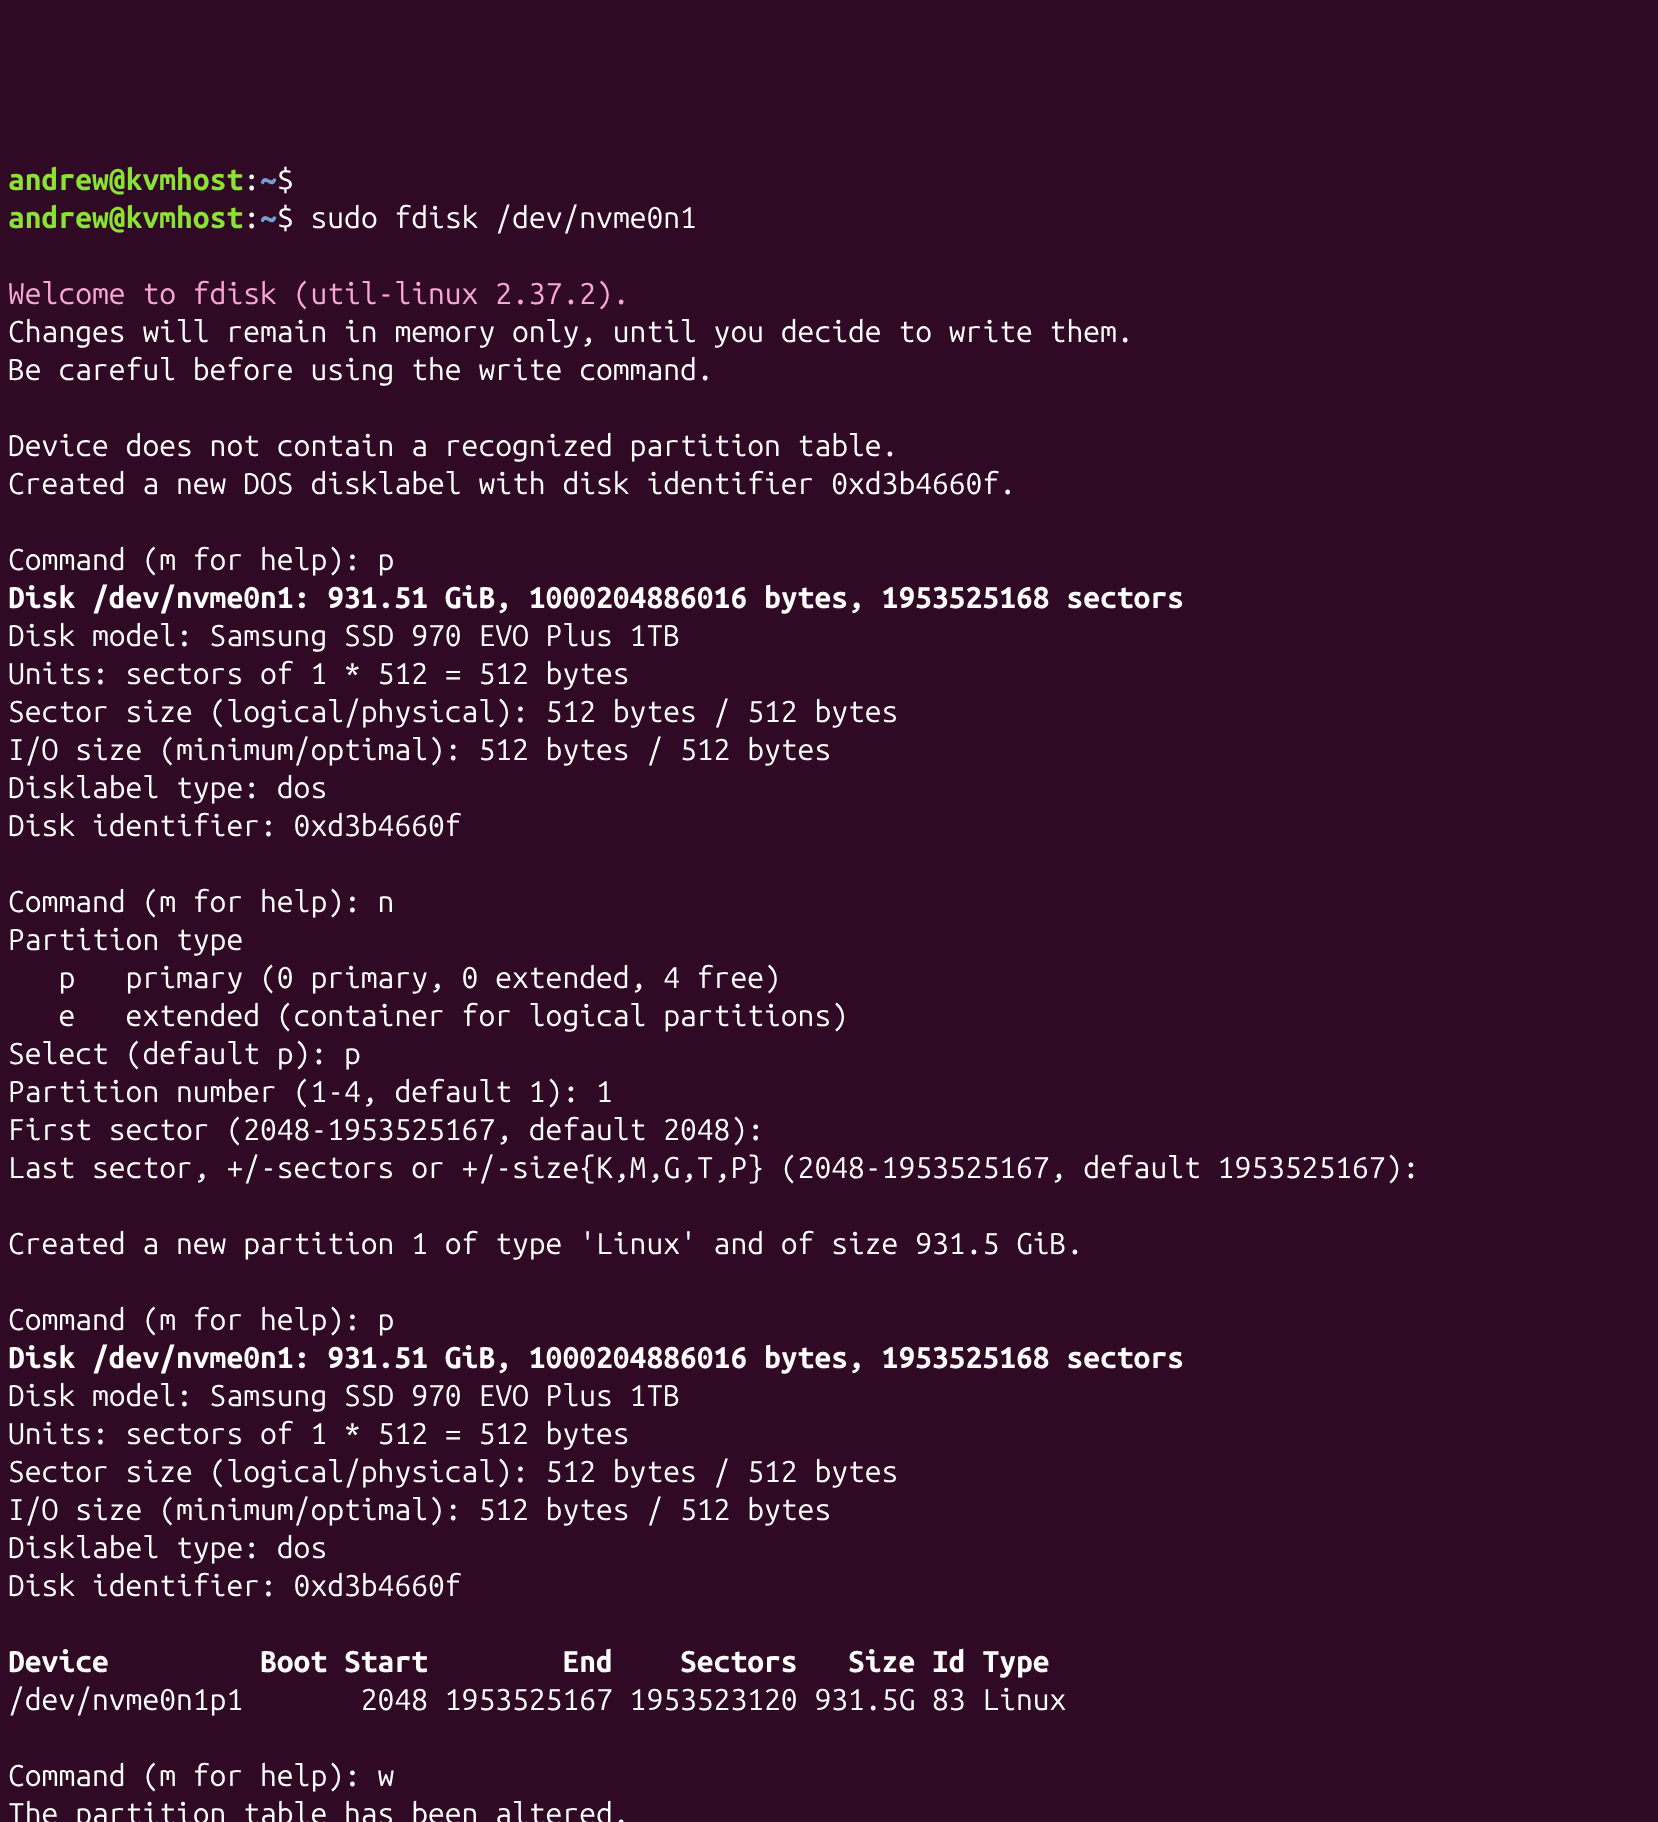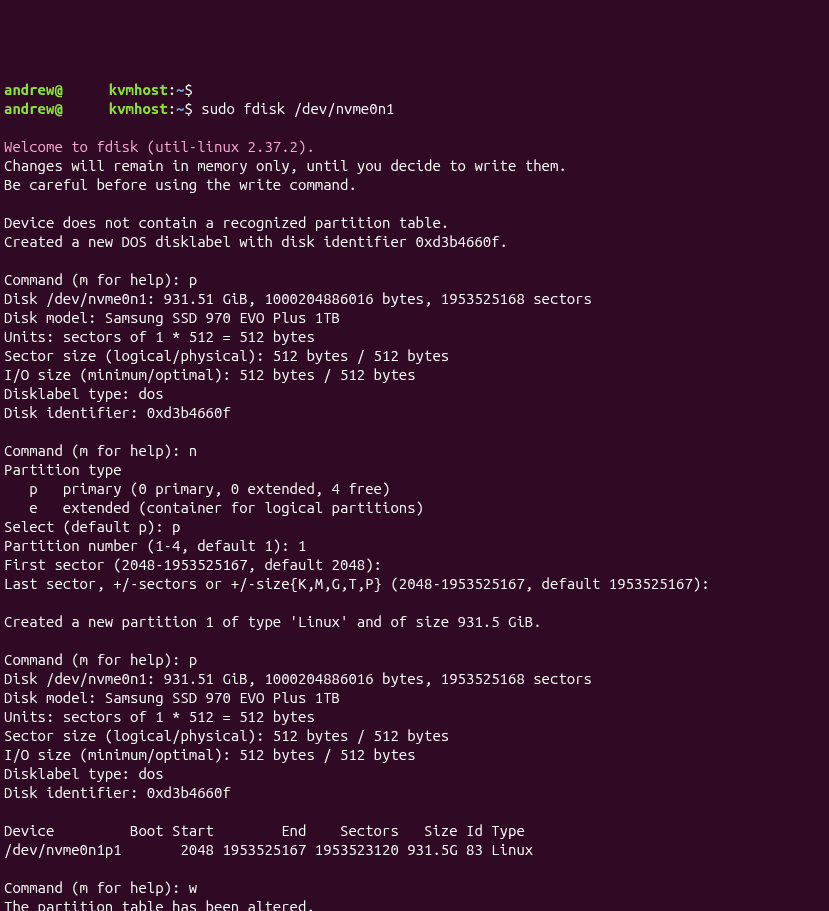"kvmhost" .host { margin-left: 46px -> none }
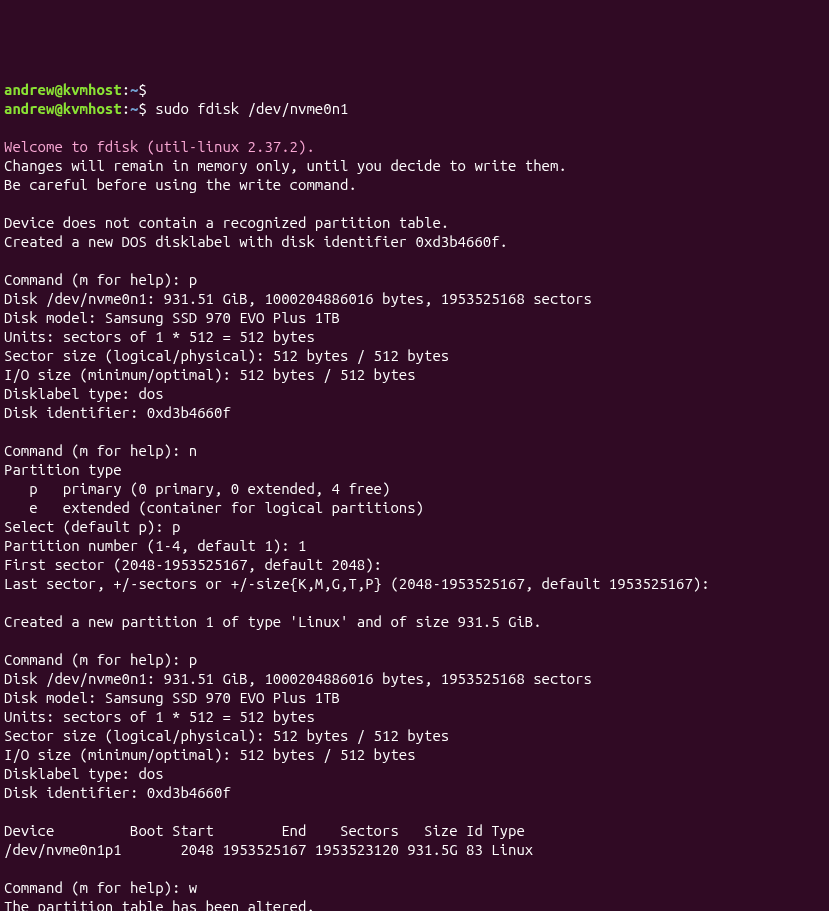"Disk /dev/nvme0n1: 931.51 GiB," .bold { font-weight: normal -> bold }
